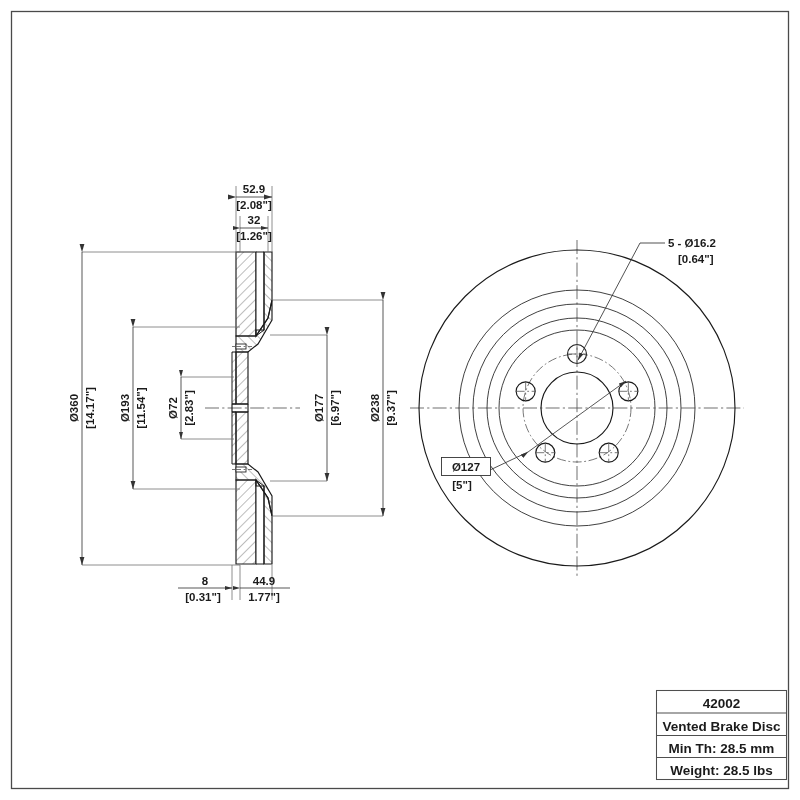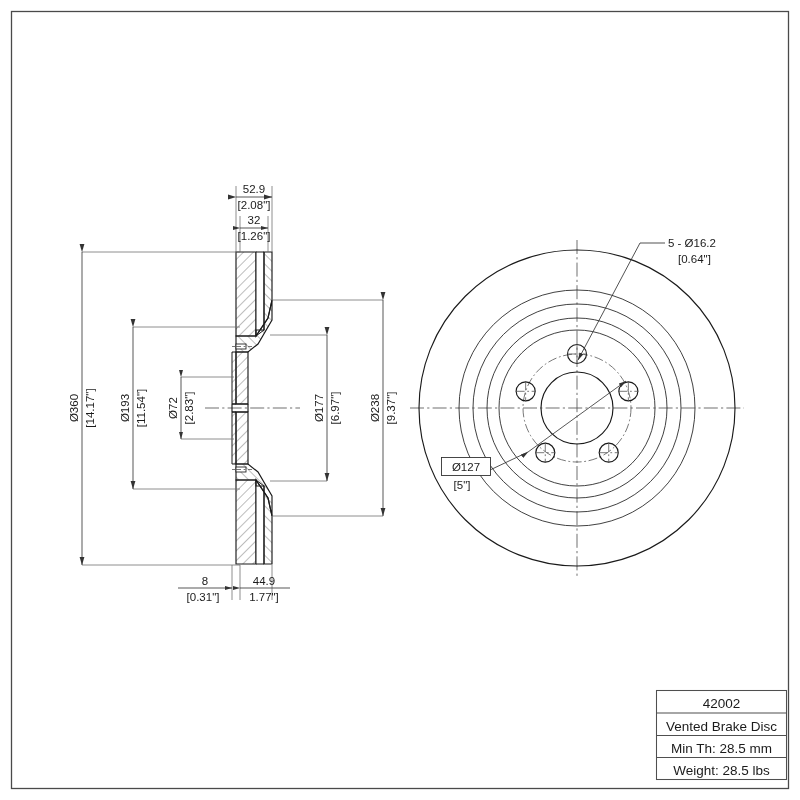"52.9" #drawing-root { font-weight: none -> bold }
